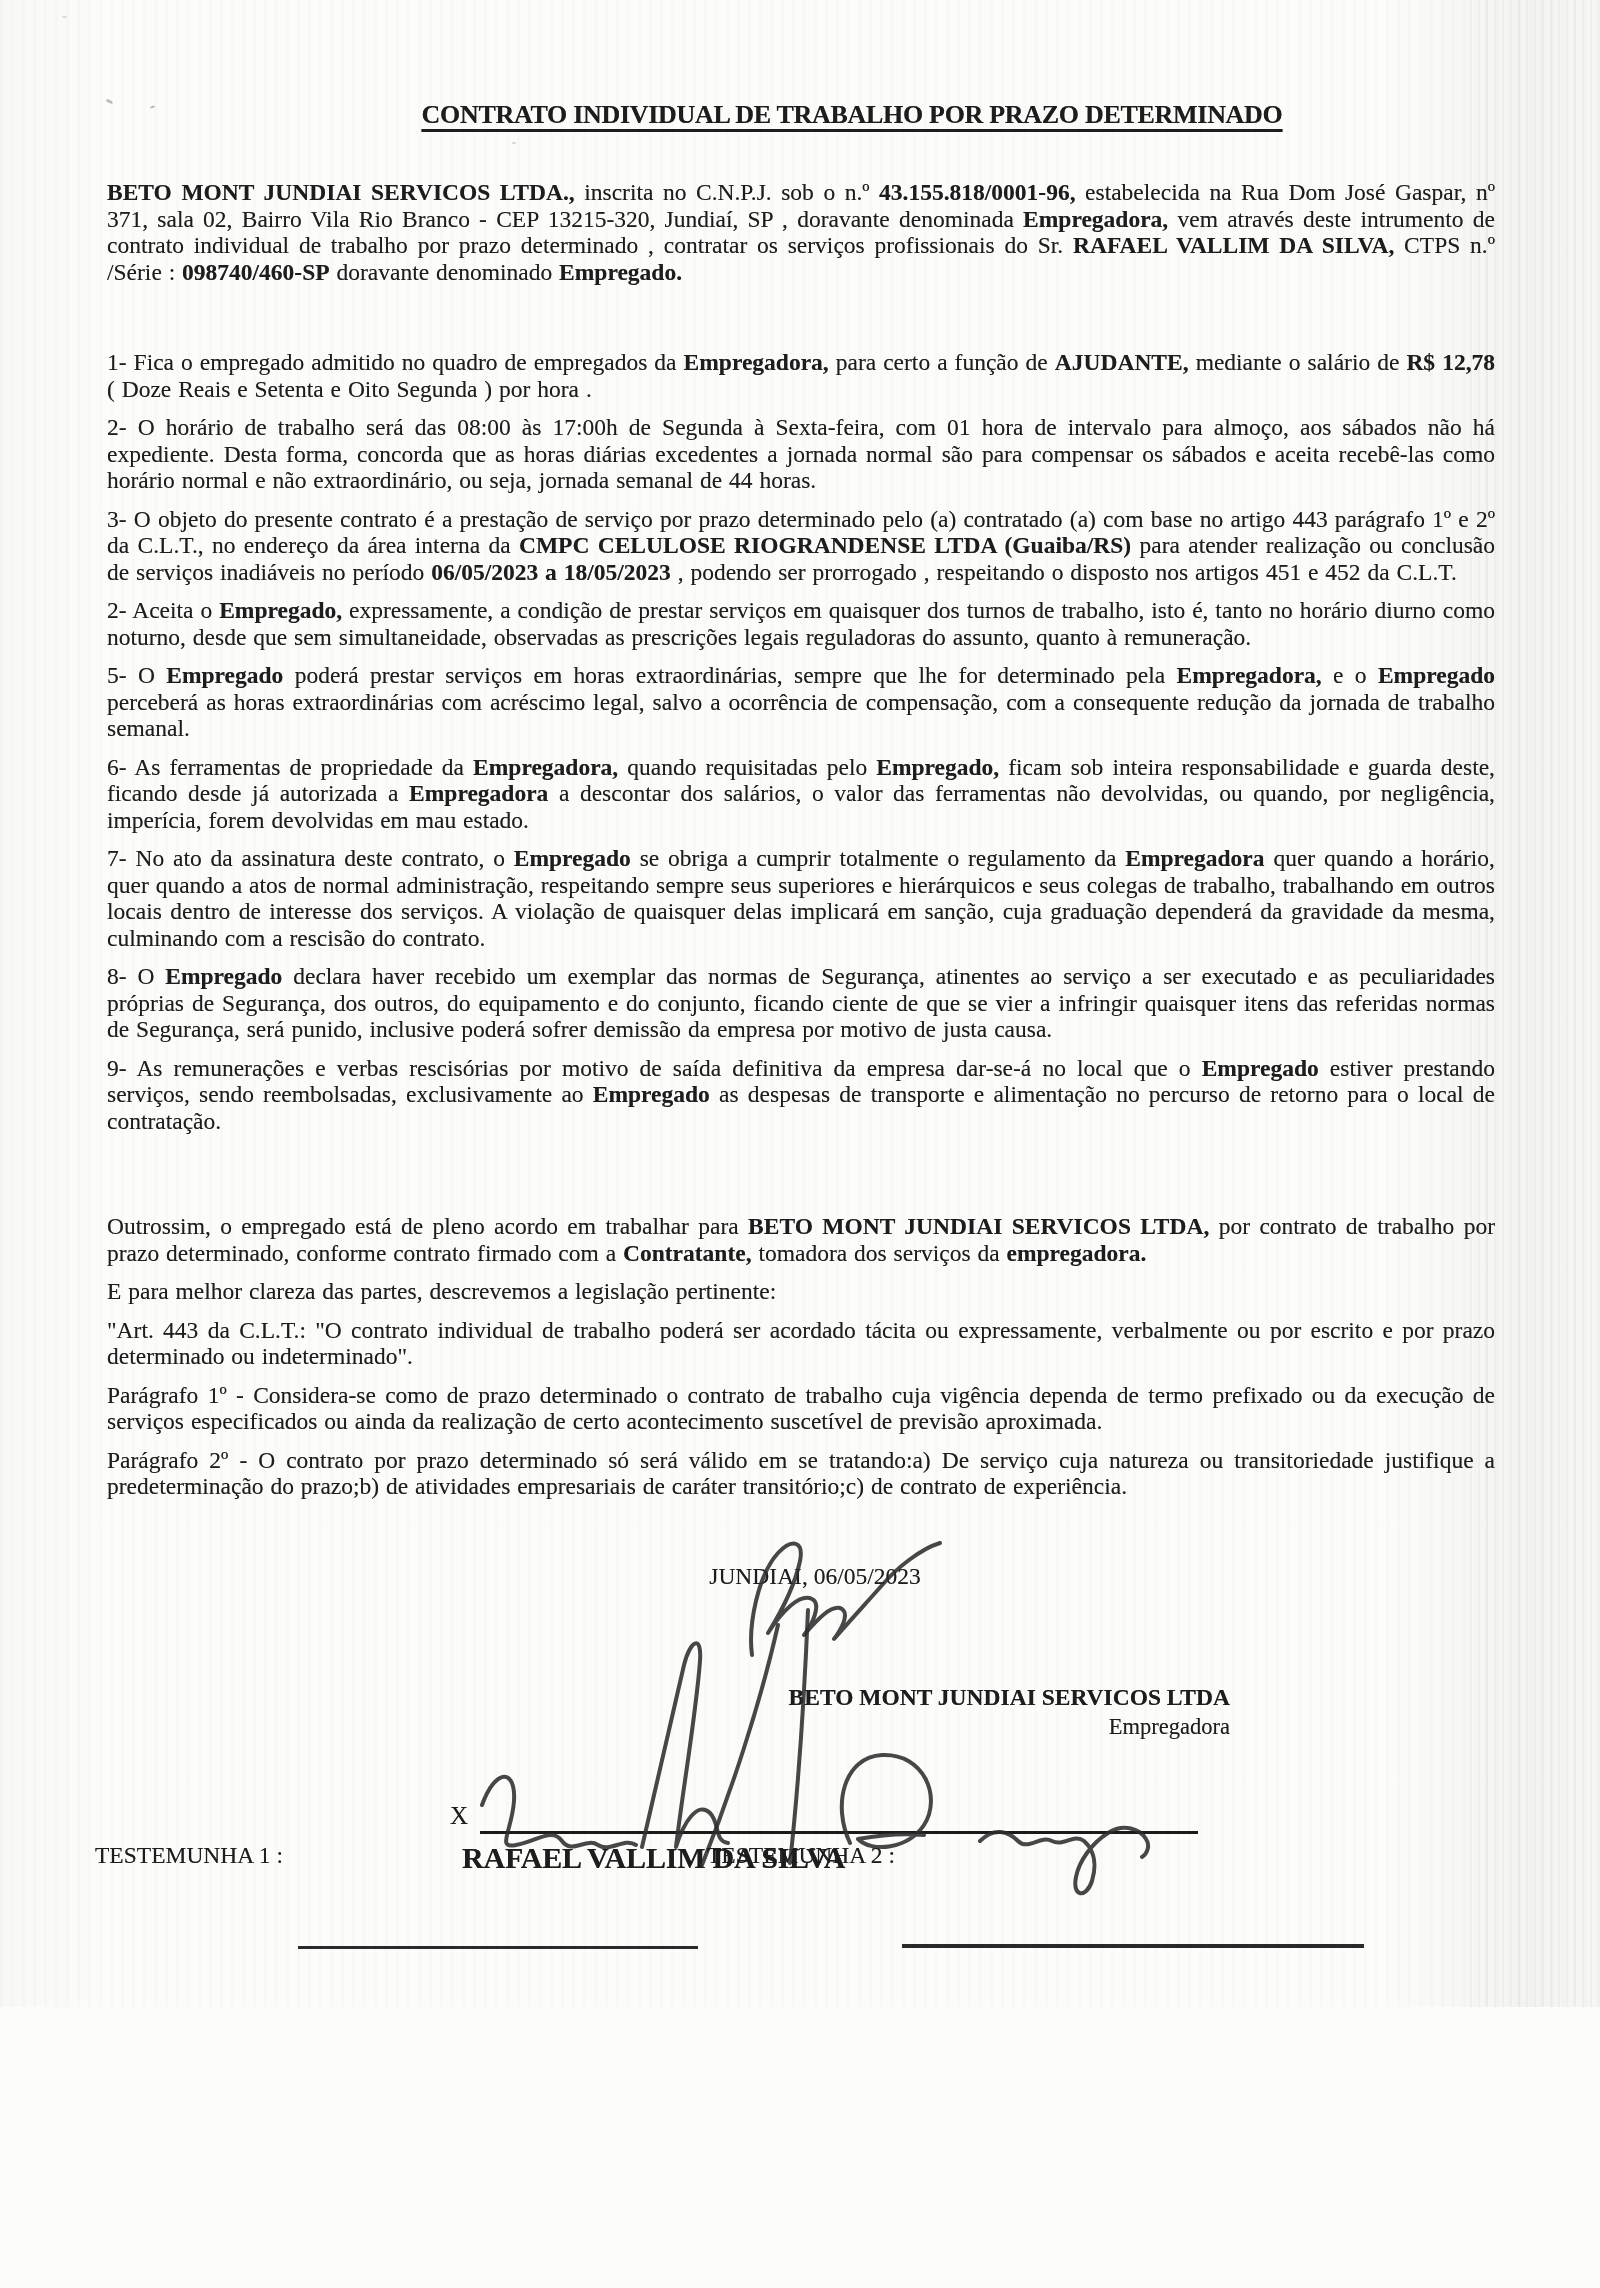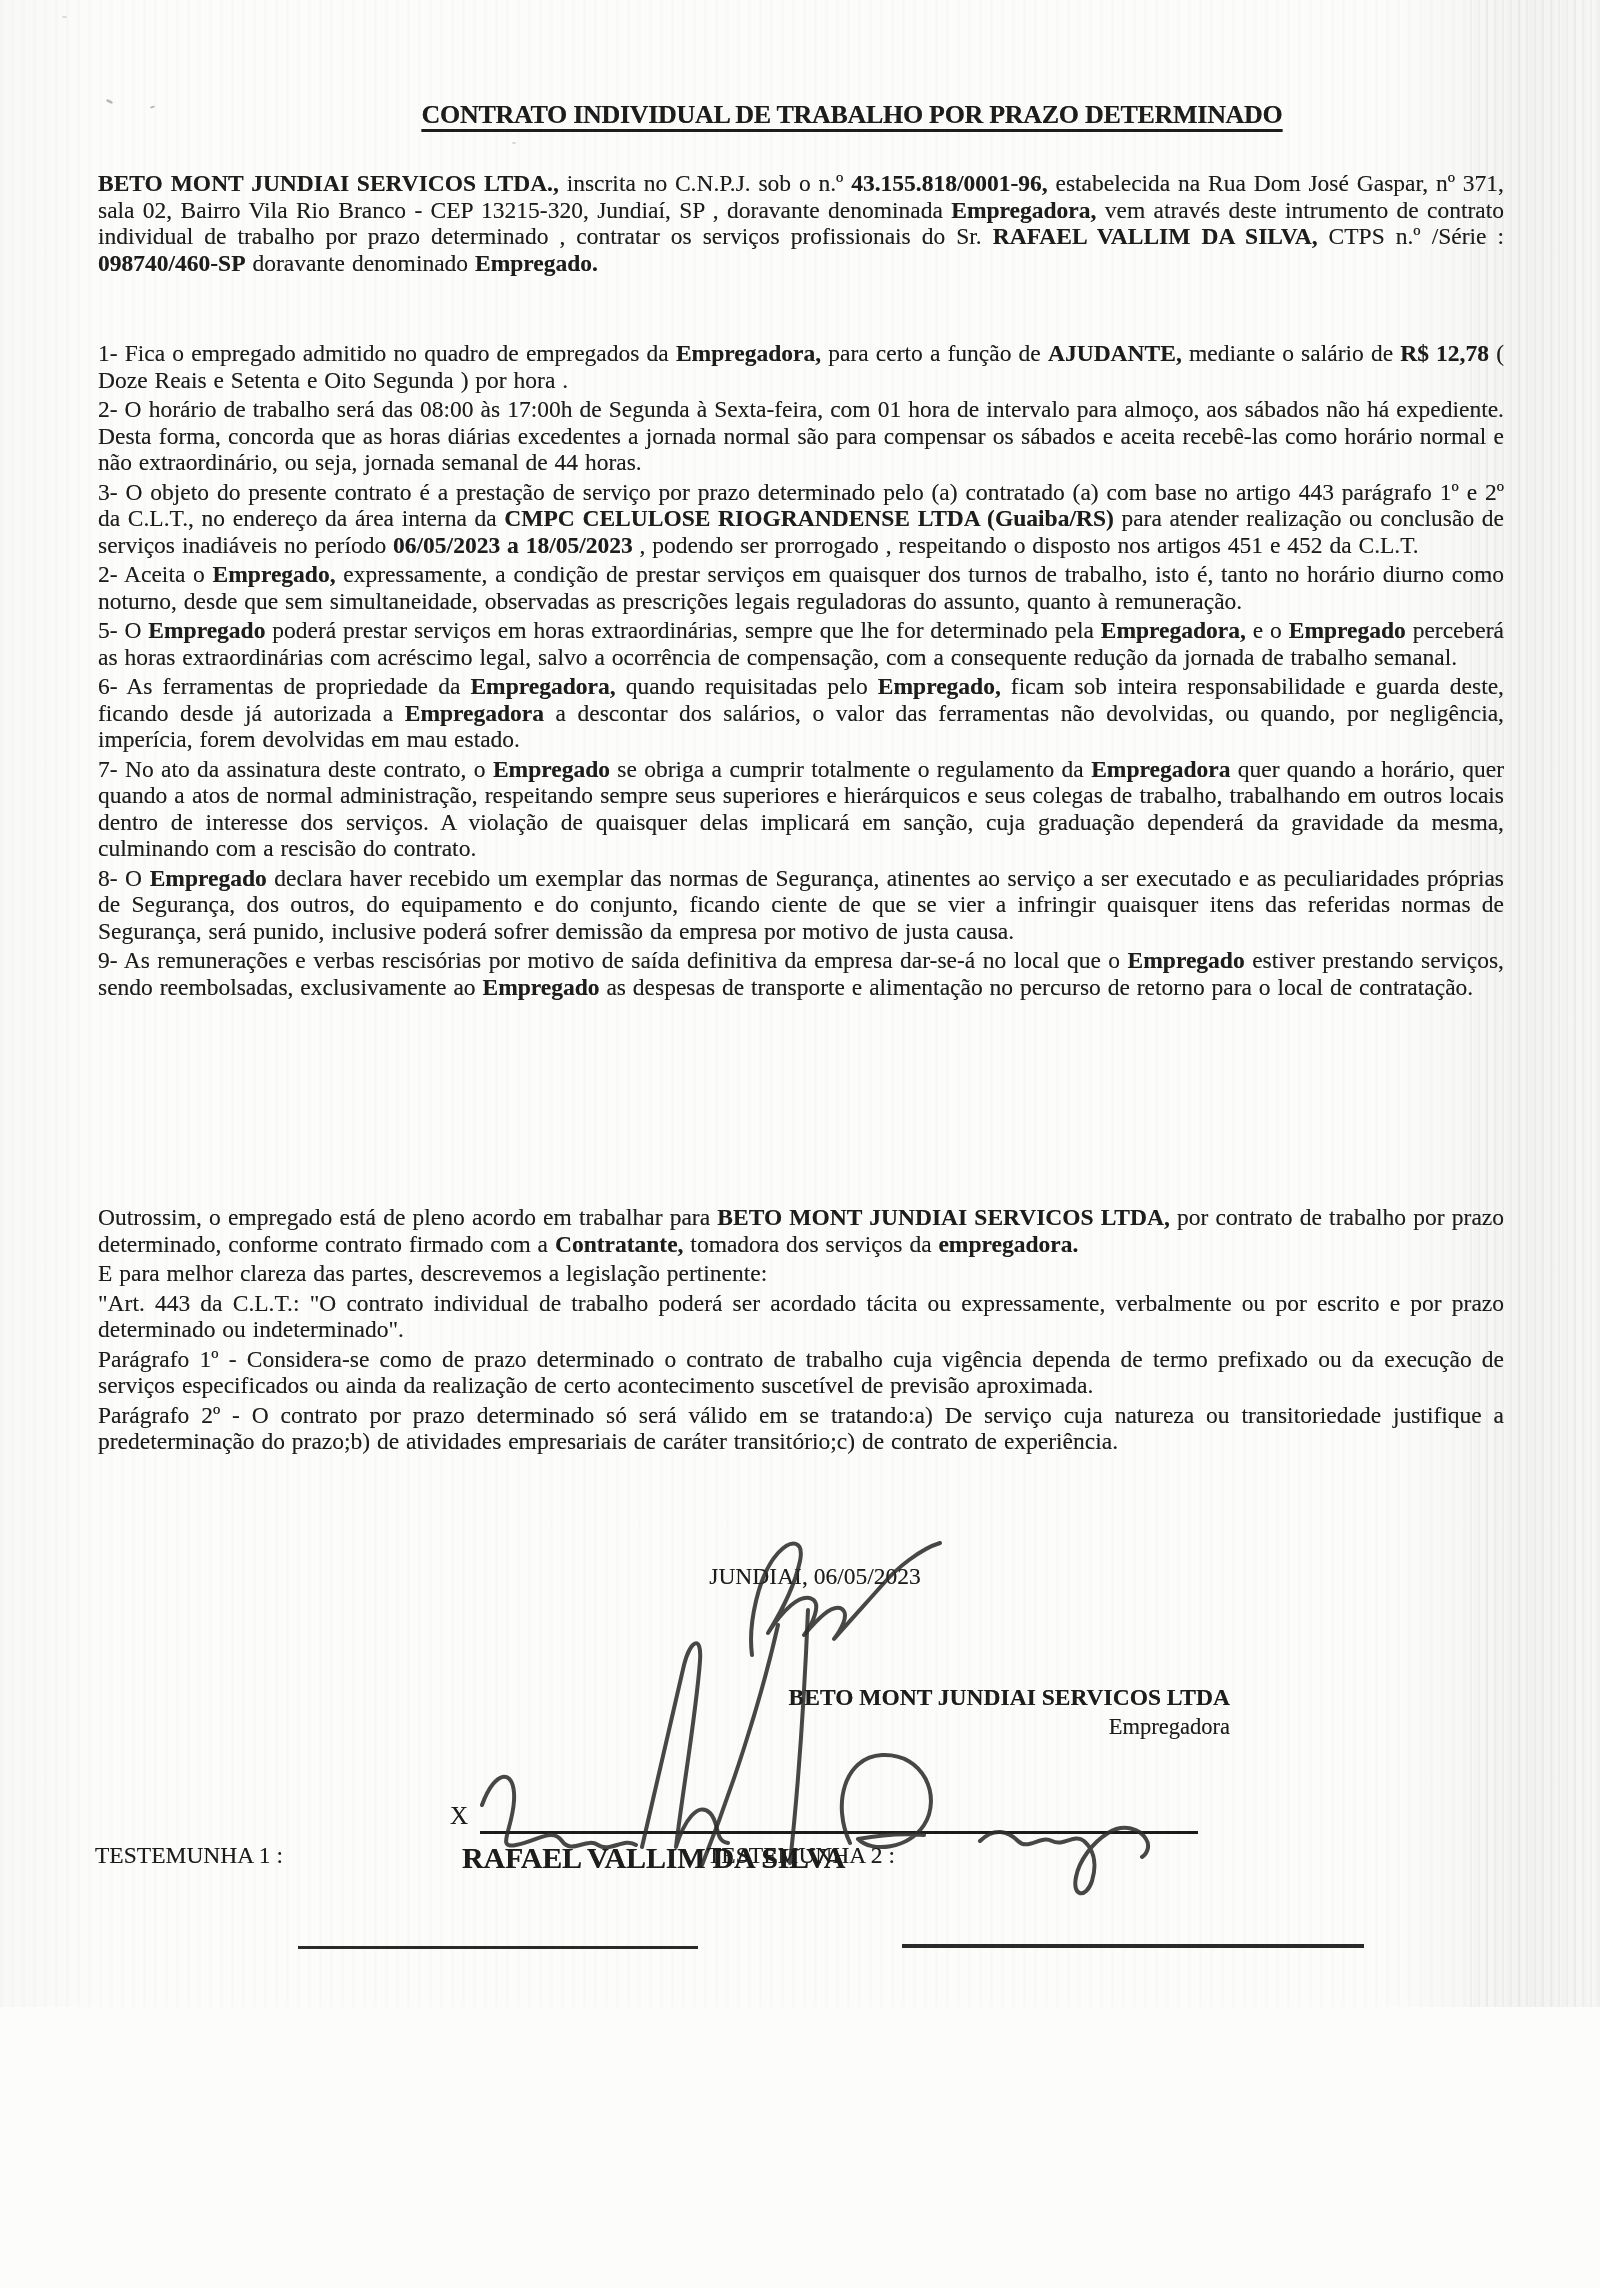"BETO MONT JUNDIAI SERVICOS LTDA.," .textblock p { margin: 3px -> 12px }
